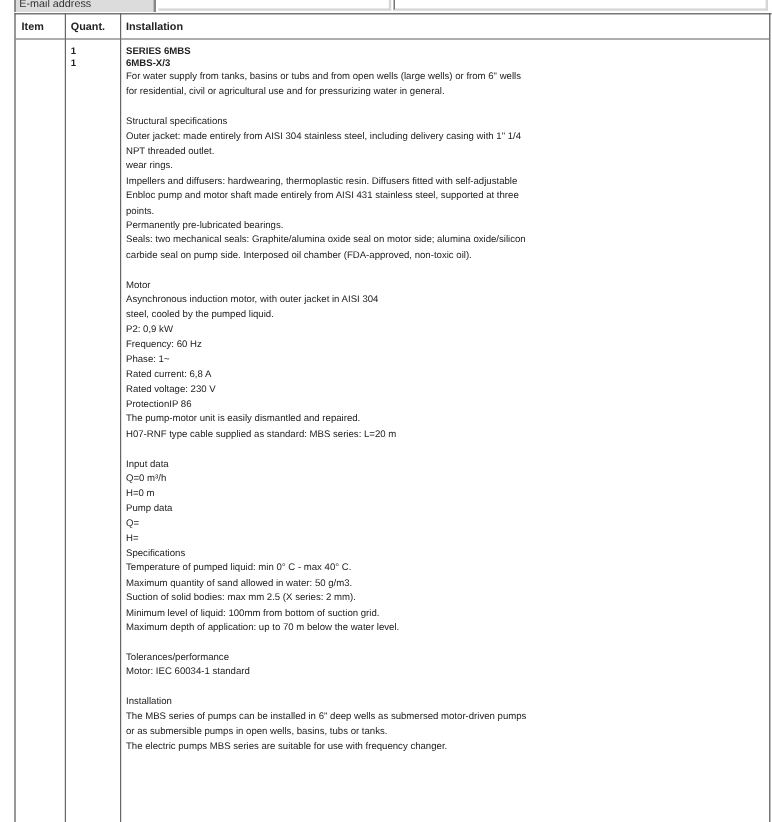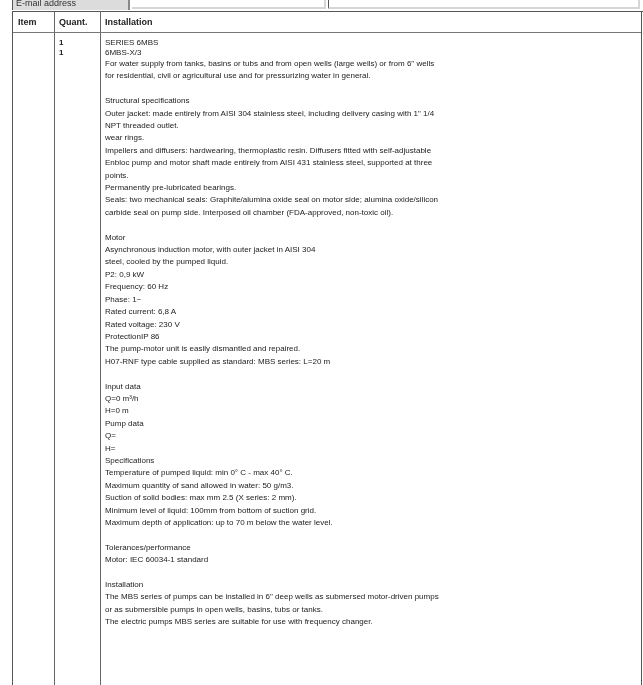"SERIES 6MBS" .desc-col .bold { font-weight: normal -> bold }
